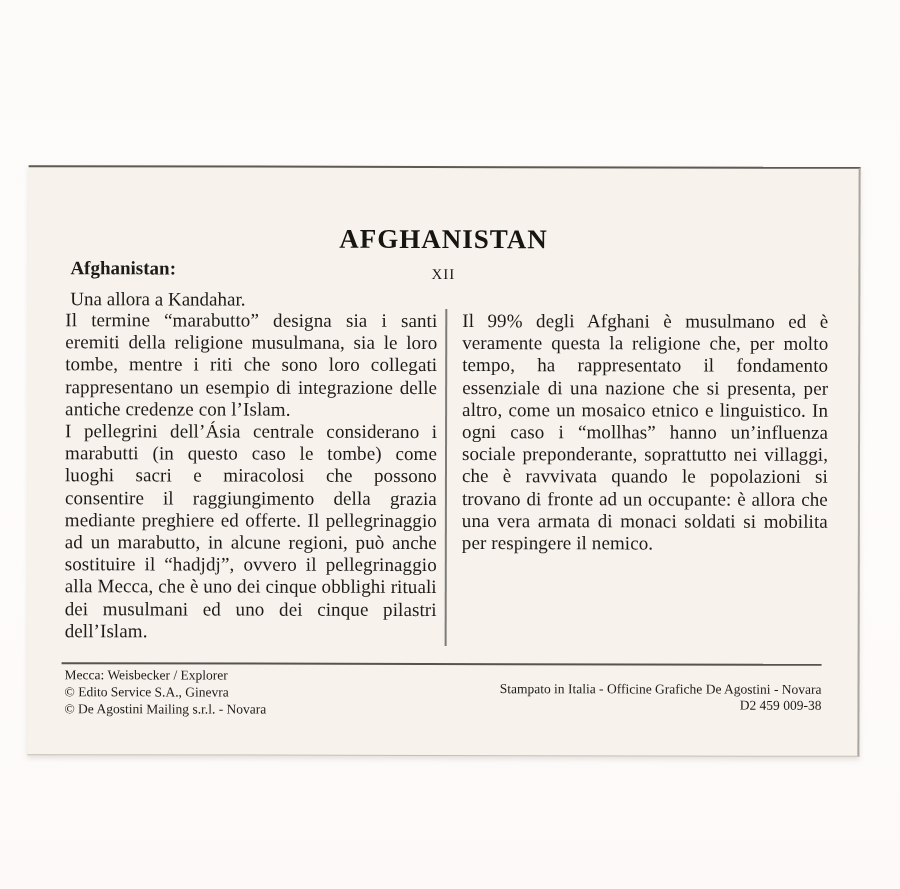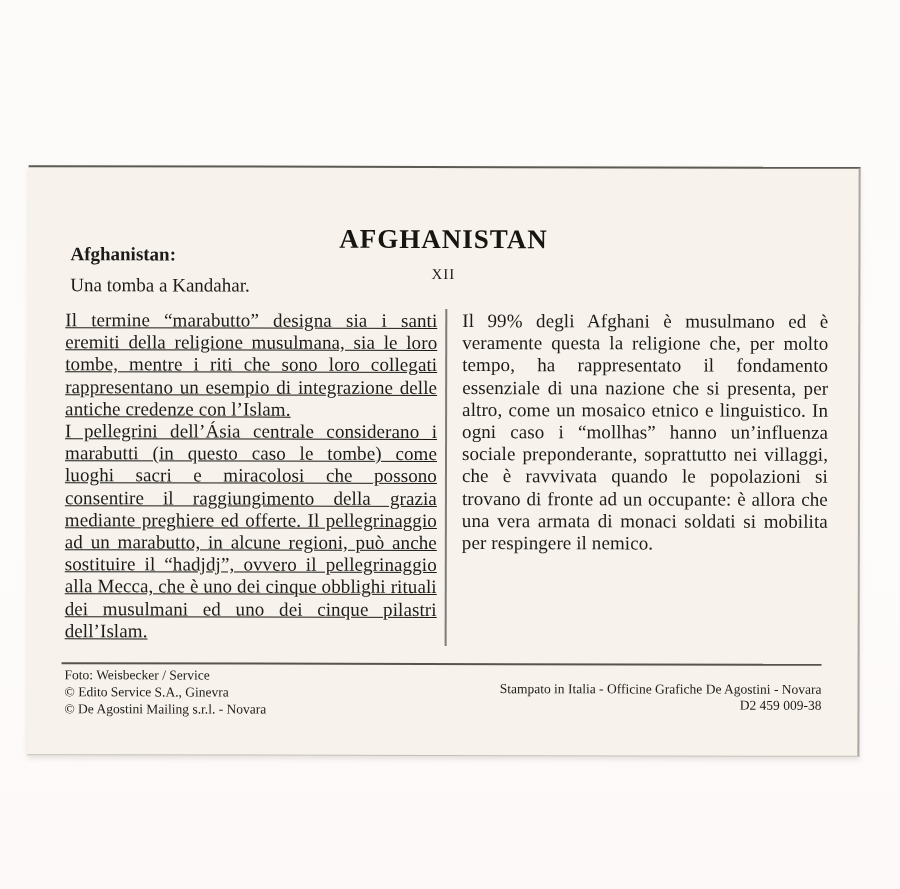"Afghanistan:" .caption { top: 76px -> 90px }
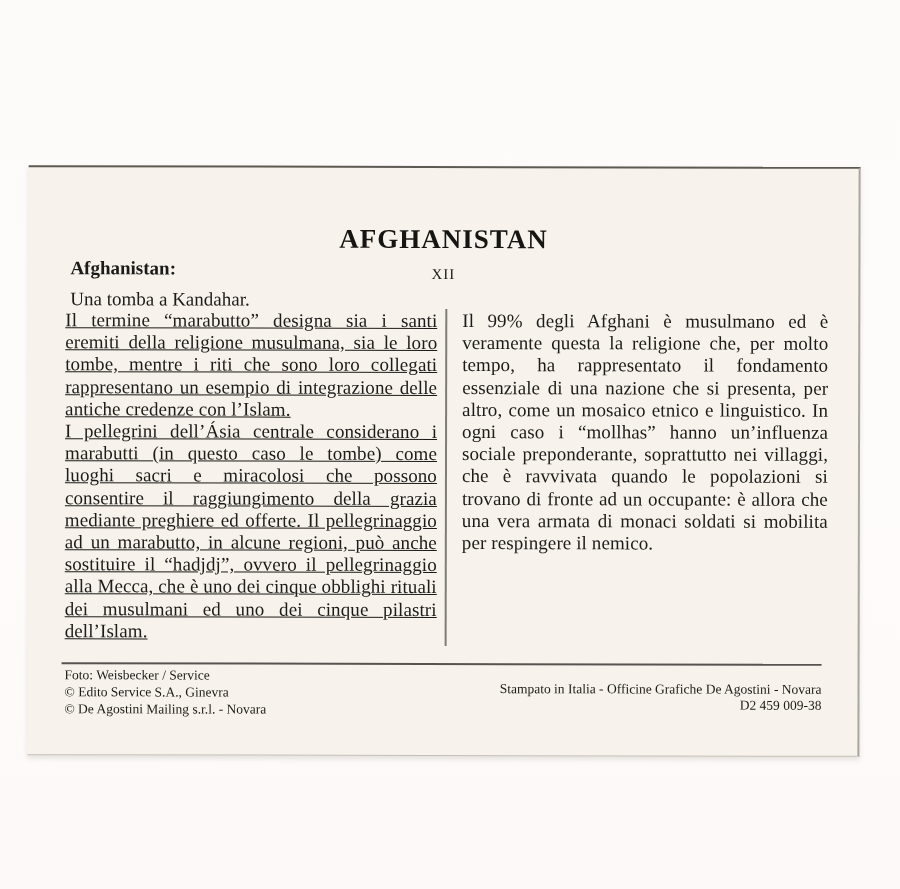"Una tomba a Kandahar." p.caption-text { text: tomba -> allora }
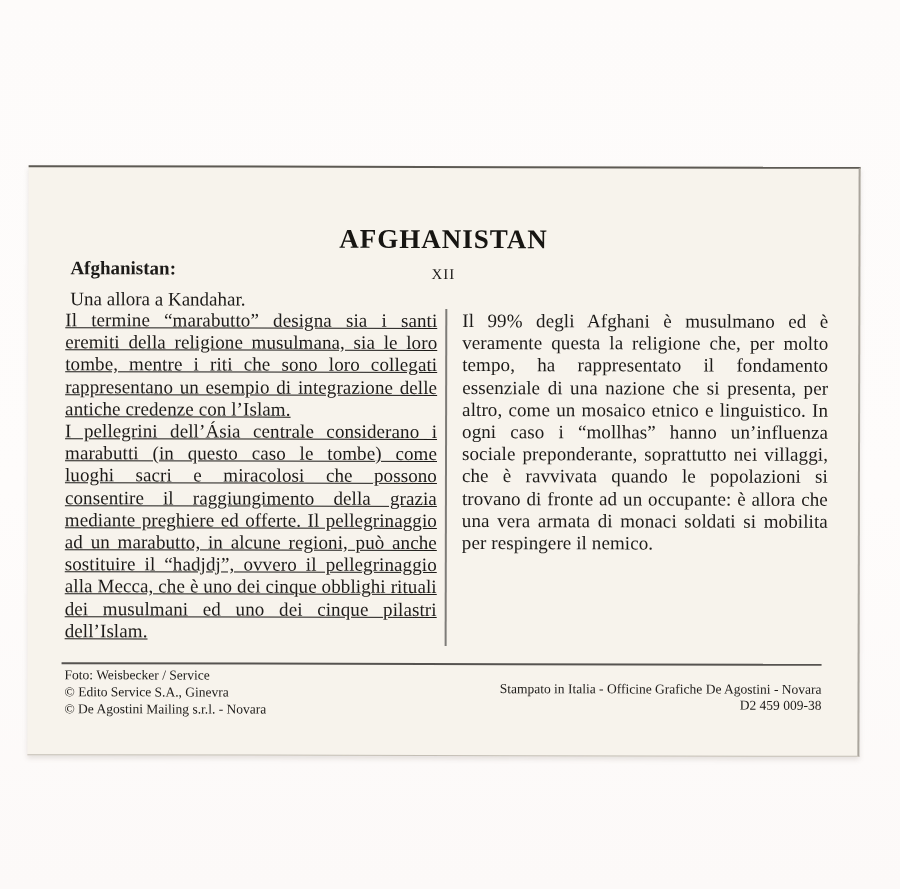"Il termine “marabutto” designa sia" .col-left { text-decoration: underline -> none }
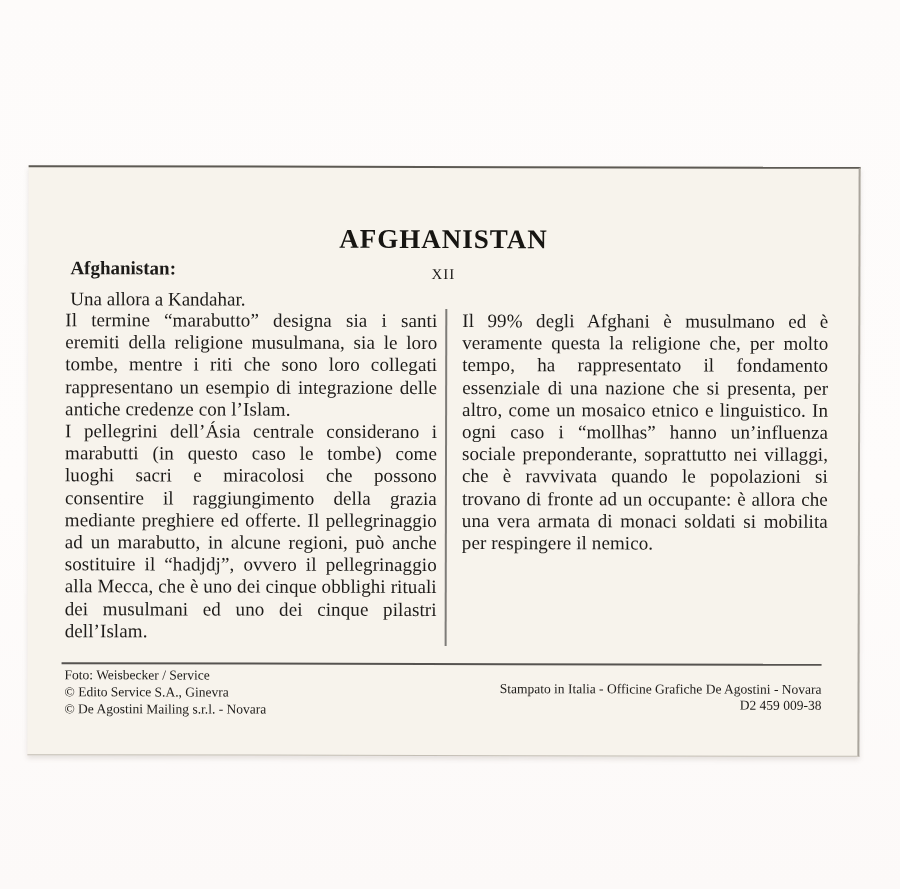"Foto: Weisbecker / Service" div { text: Foto: Weisbecker / Service -> Mecca: Weisbecker / Explorer }
